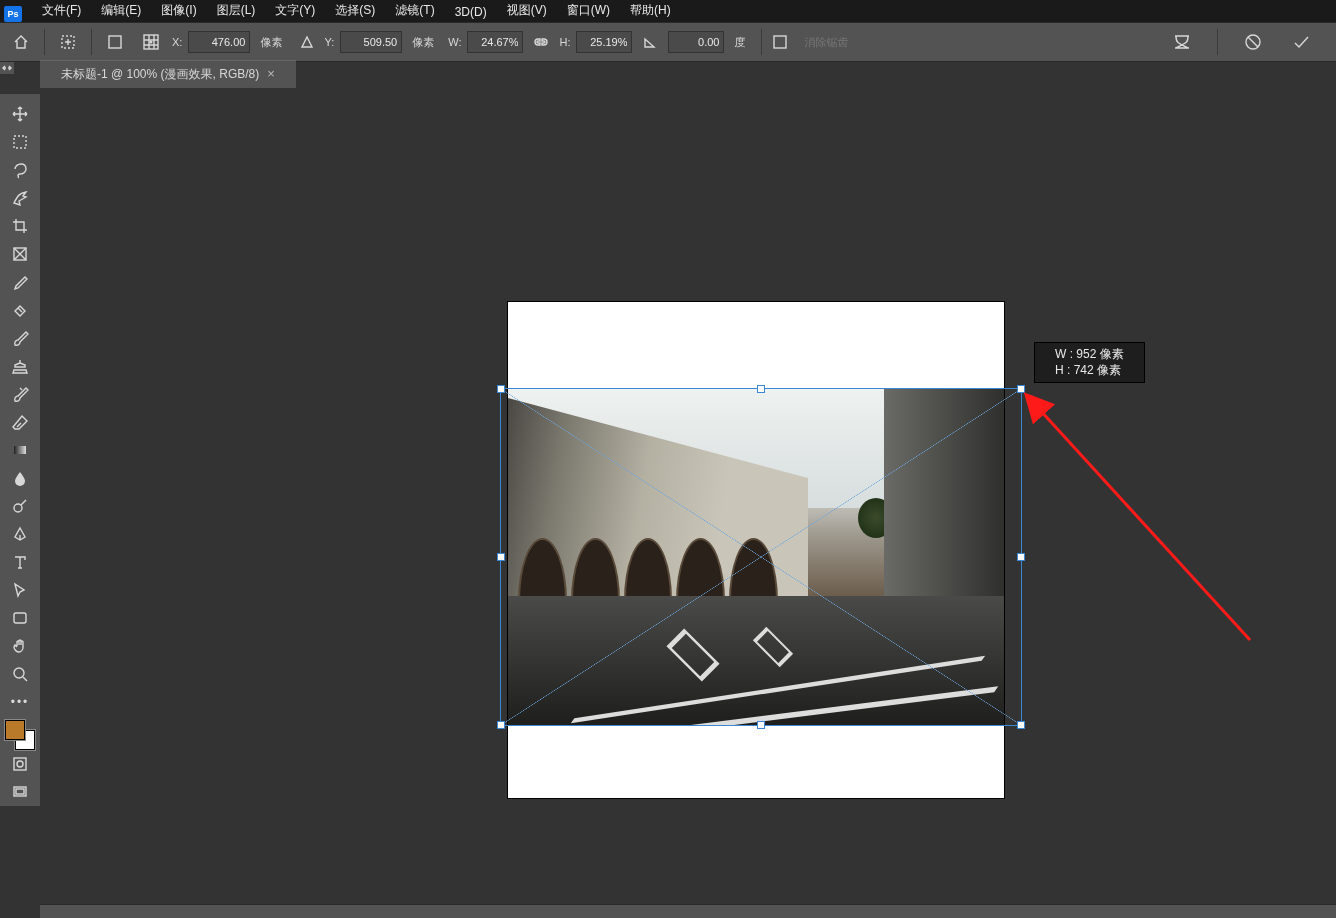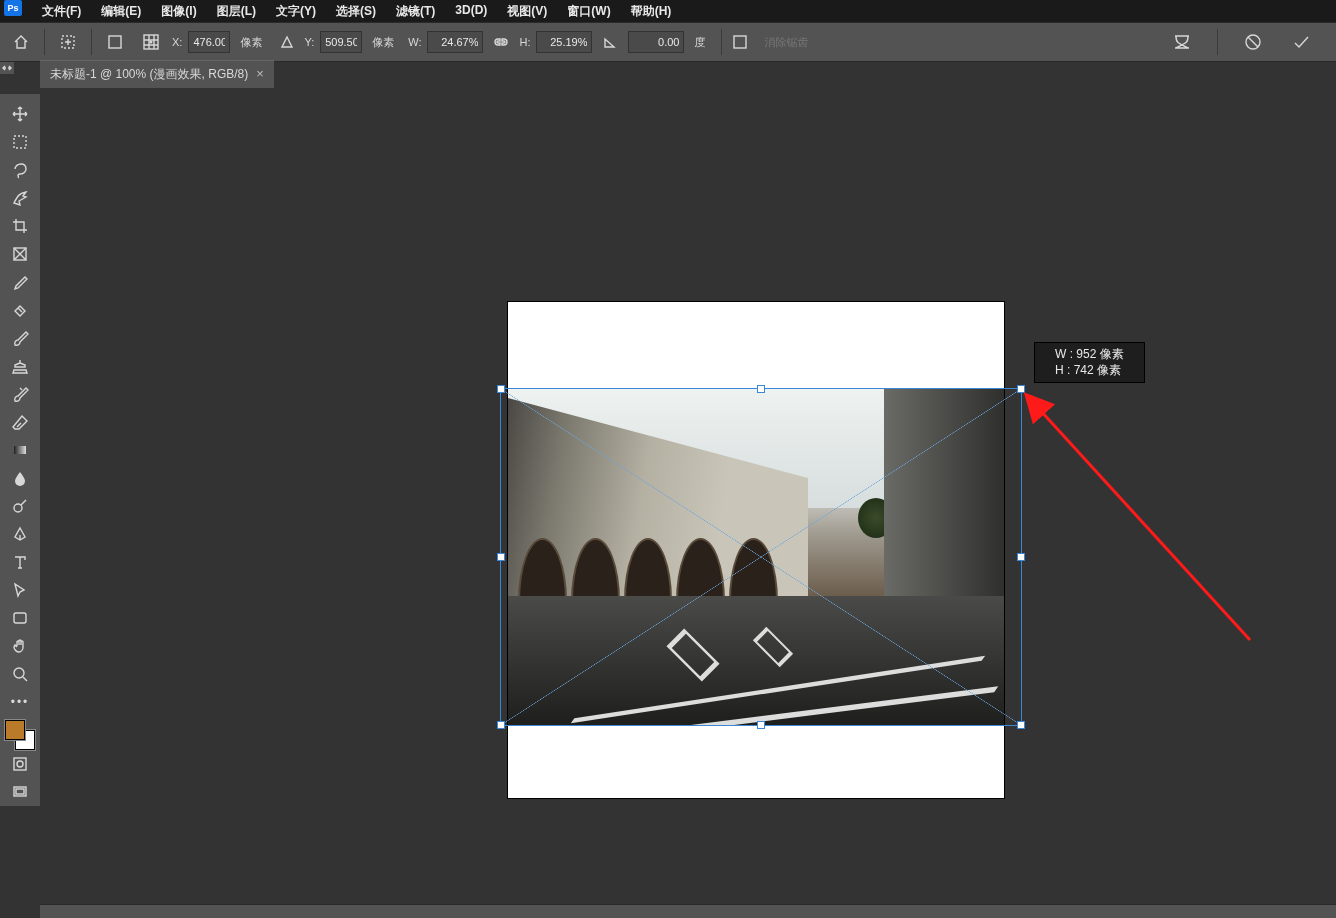"Ps" .menubar { align-items: flex-start -> flex-end }
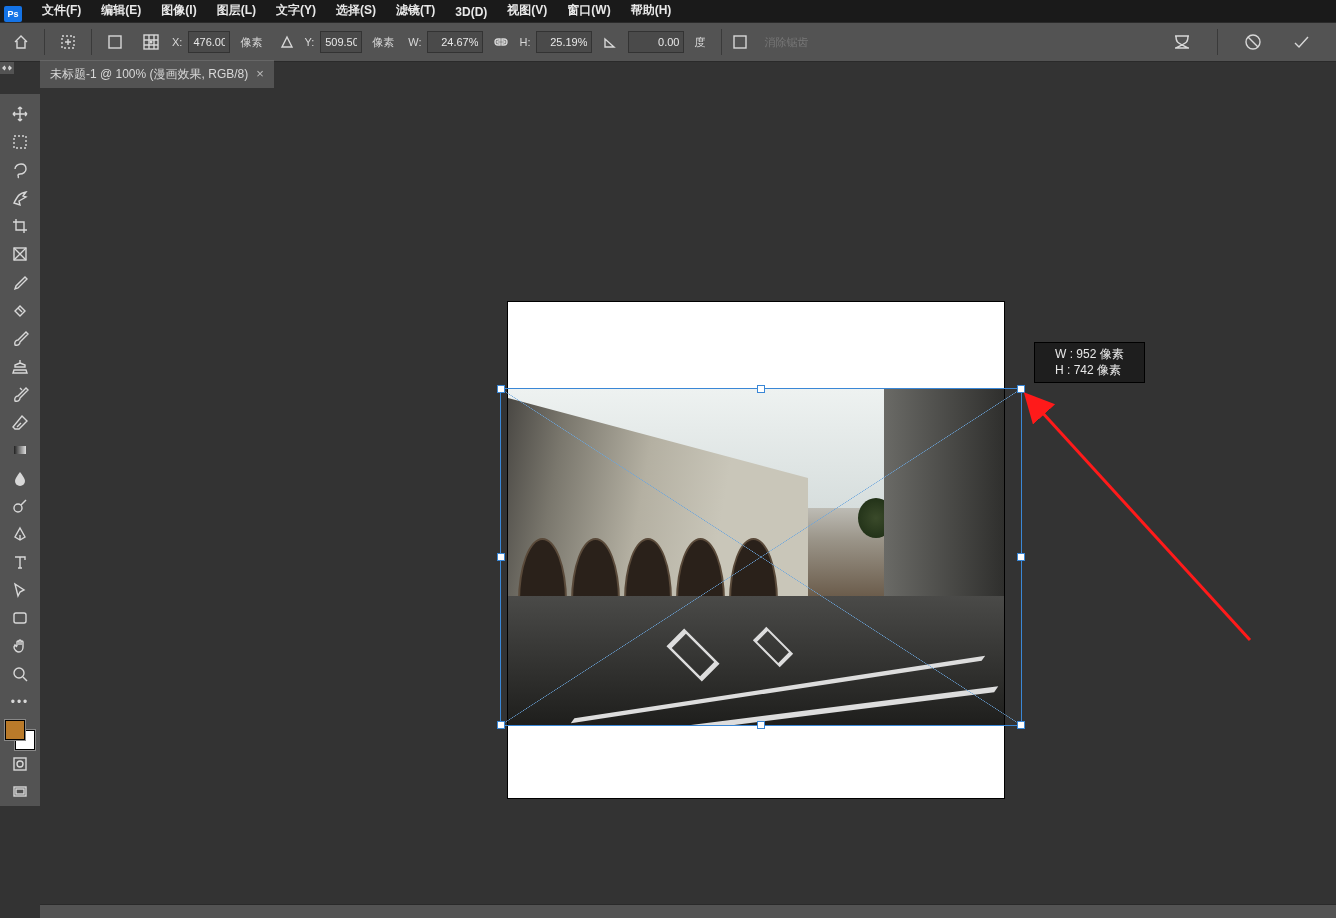"文件(F)" .menu-item { font-weight: bold -> none }
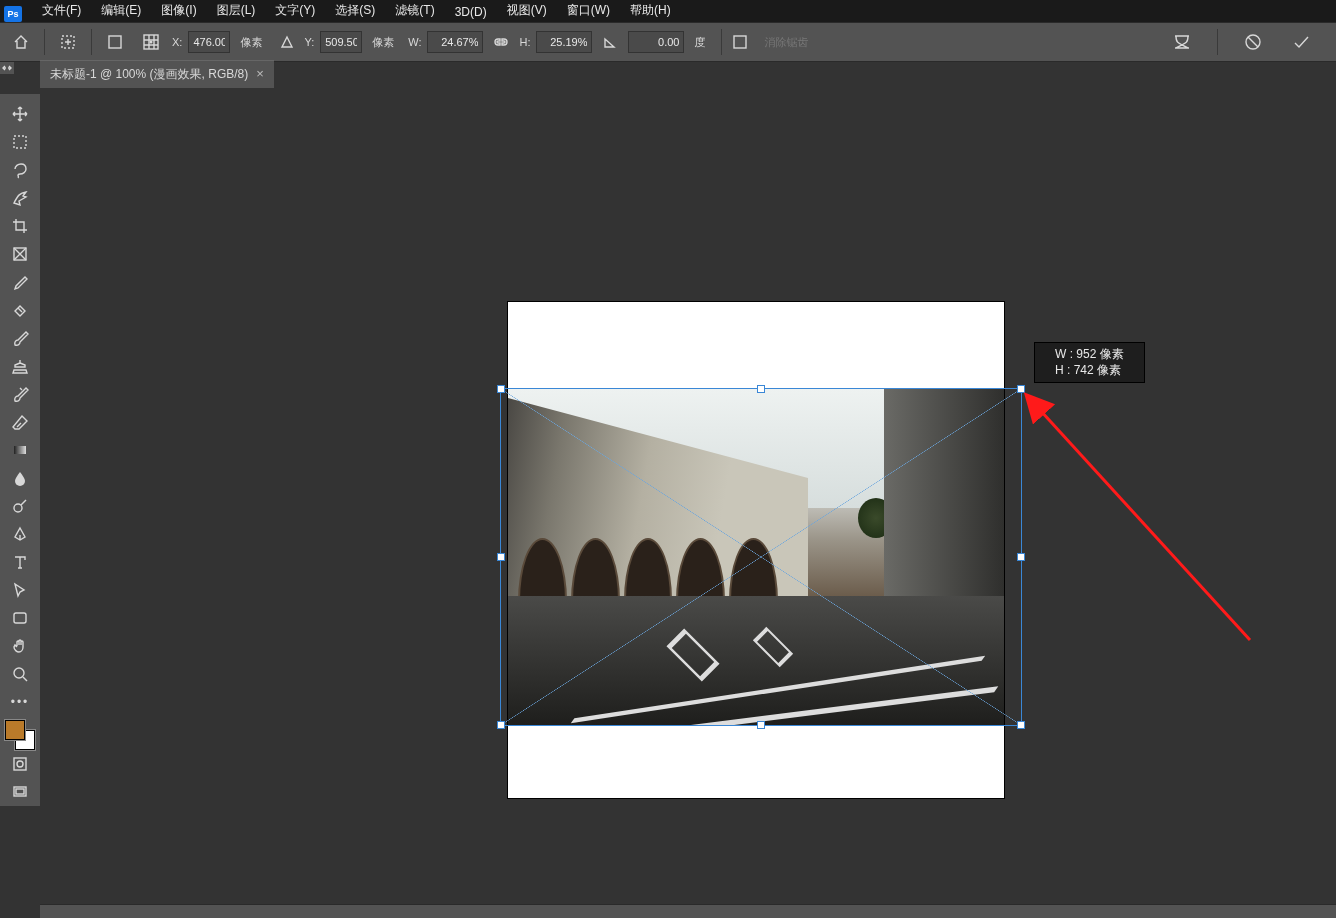"476.00" .opt-wide { width: 42px -> 62px }
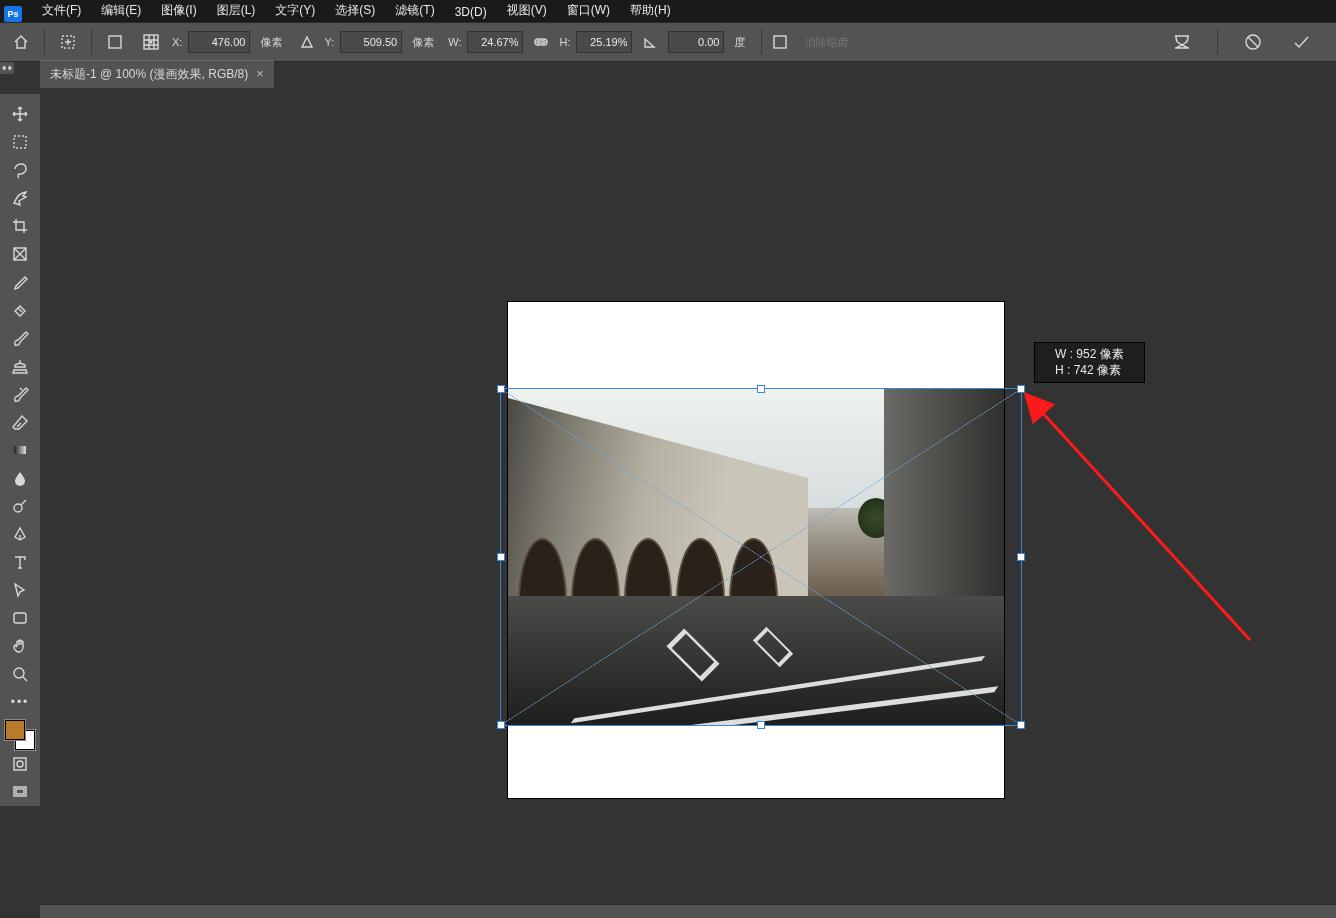"未标题-1 @ 100% (漫画效果, RGB/8)" .doc-tab { padding: 5px 10px -> 5px 21px }
